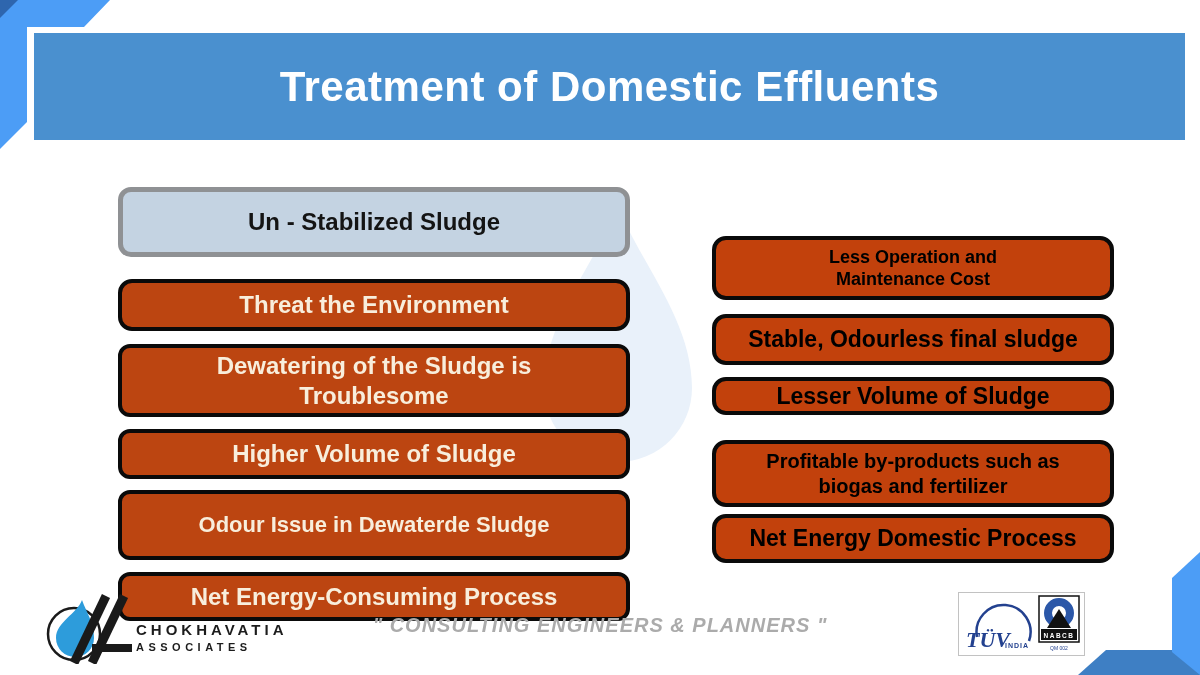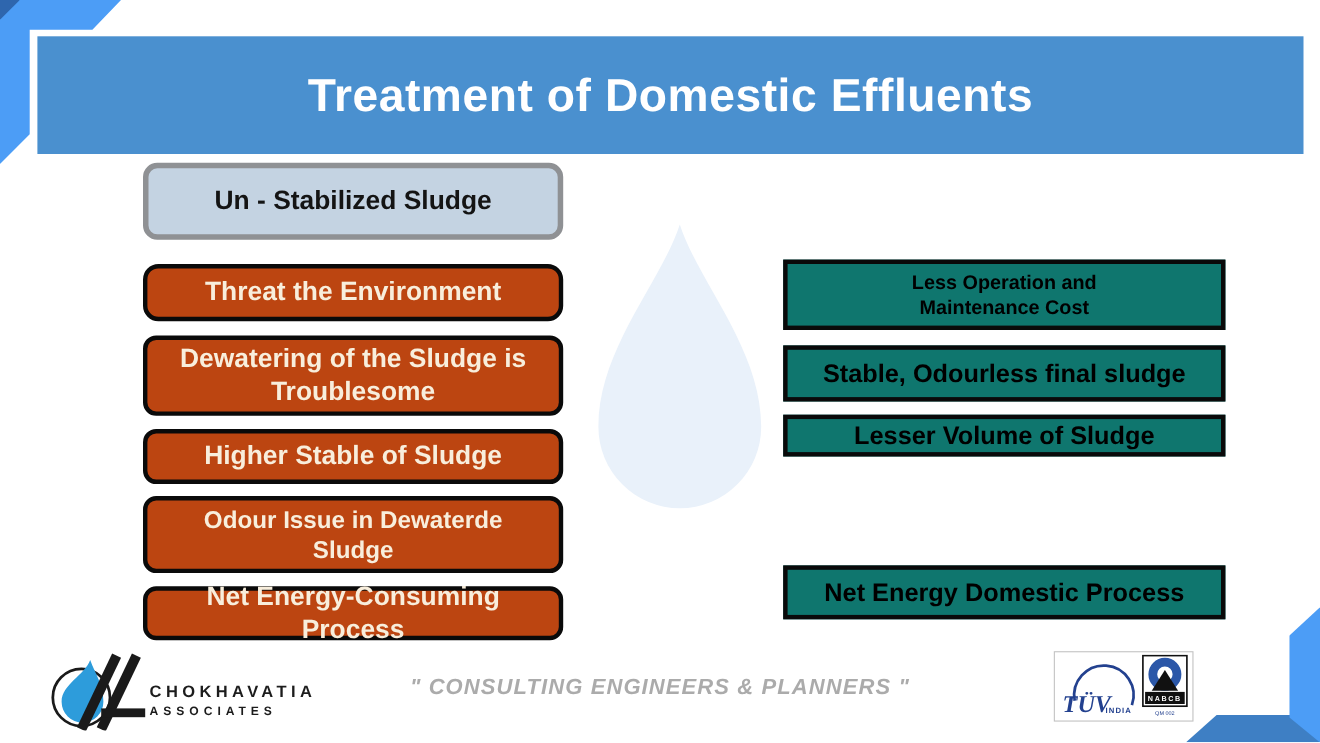"Un - Stabilized Sludge" .l { left: 130px -> 118px; margin-top: none -> 39px; width: 382px -> 512px }
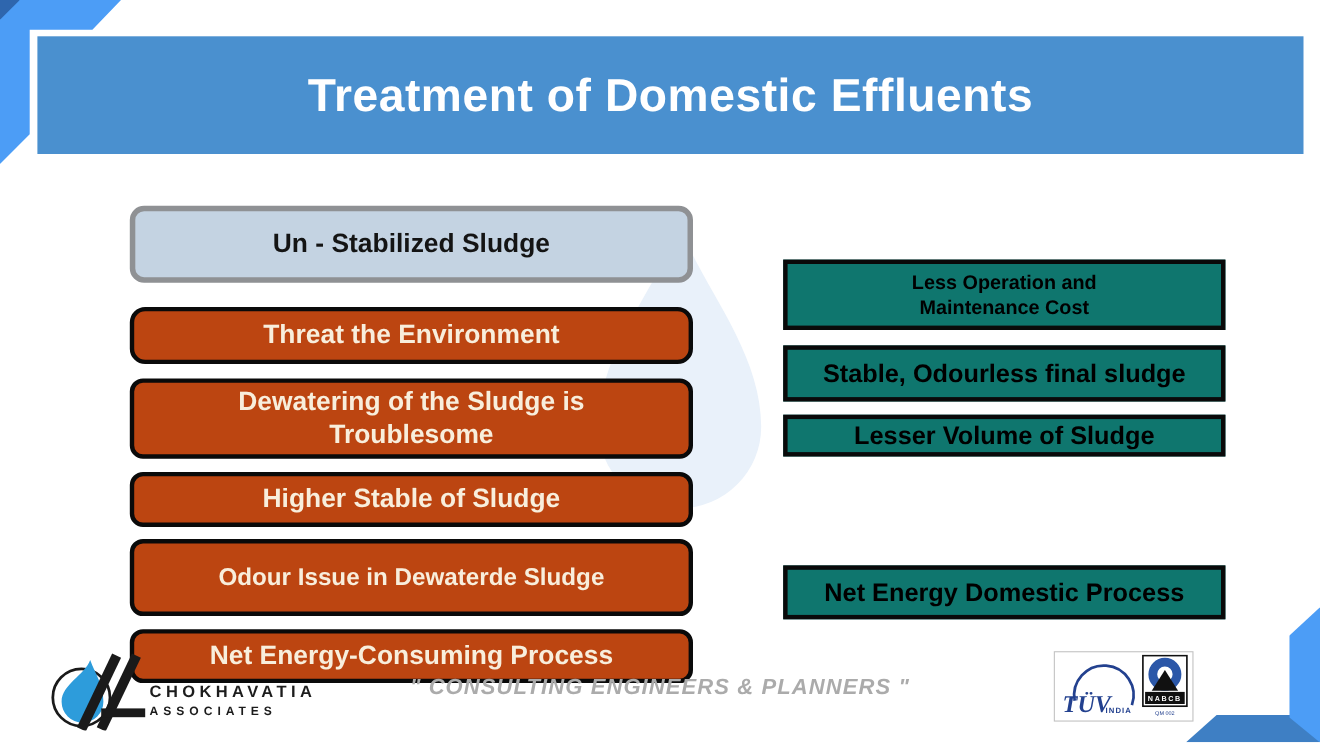"Less Operation and" .pos { background: #0f766e -> #c2410c; border-radius: 0 -> 14px }
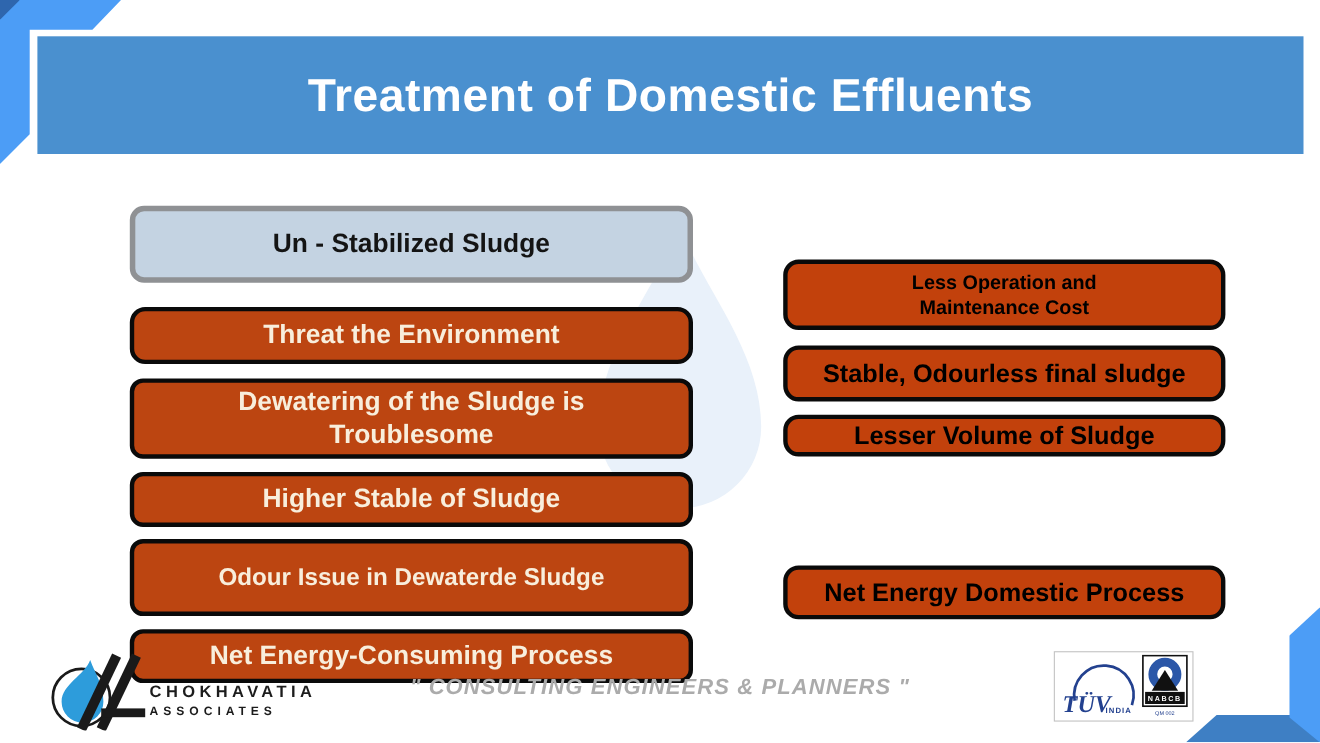"Higher Stable of Sludge" div.box { text: Stable -> Volume }
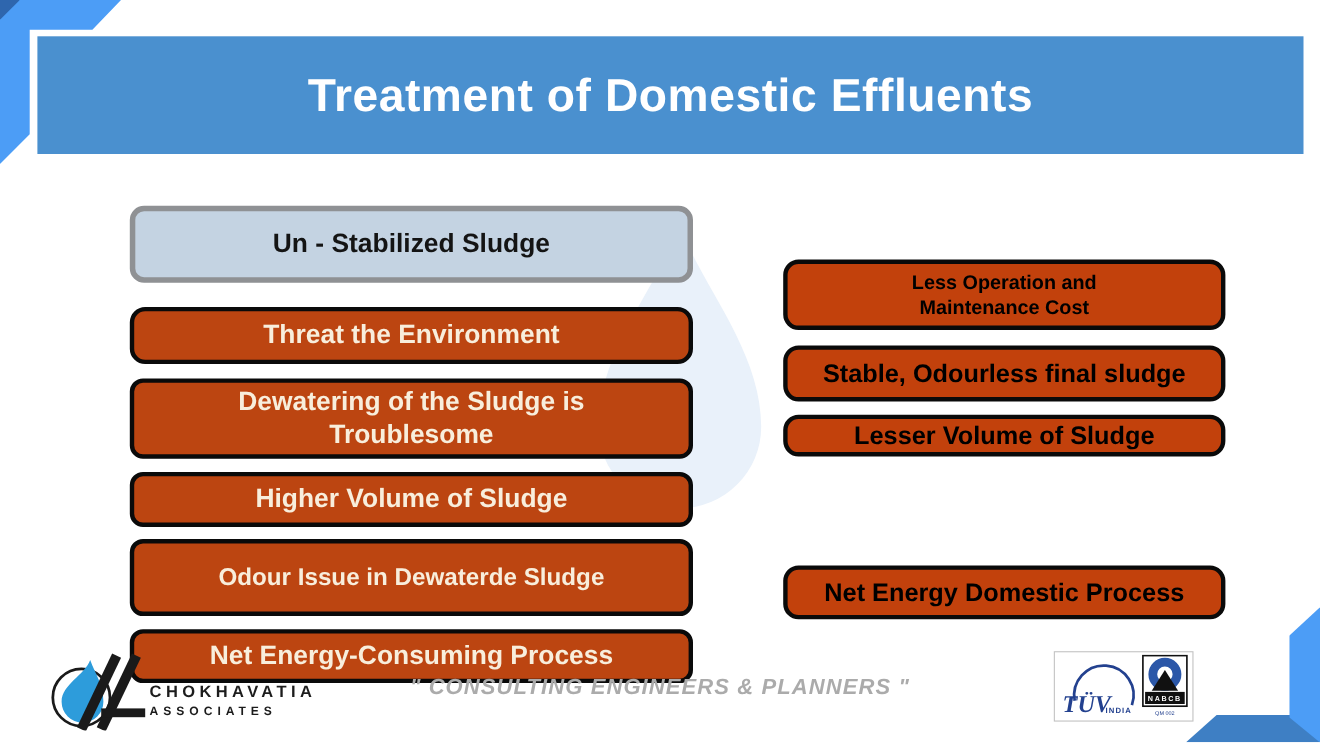"Profitable by-products such as" div.box { html: none -> <div>Profitable by-products such as biogas and fertilizer</div> }
